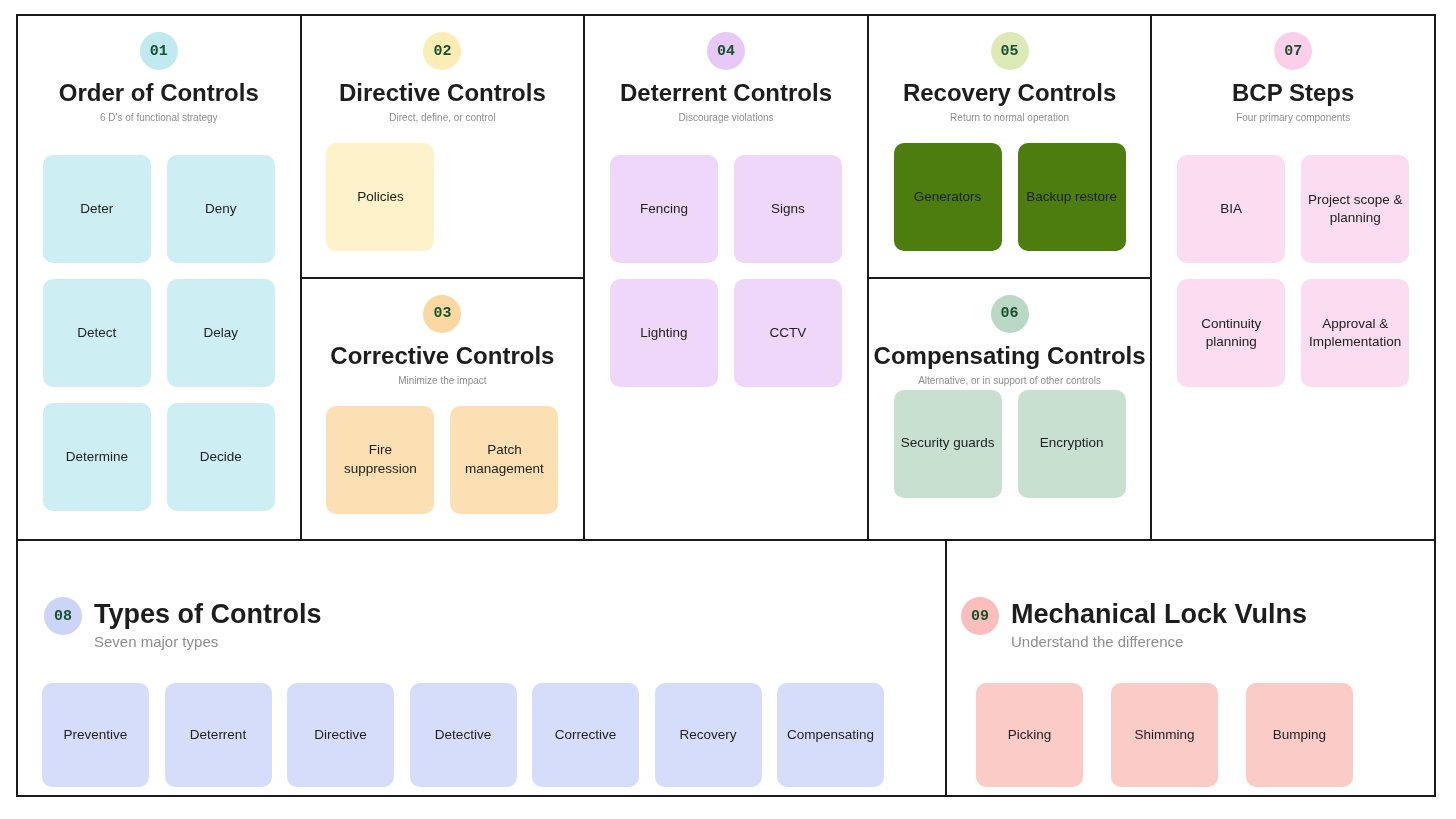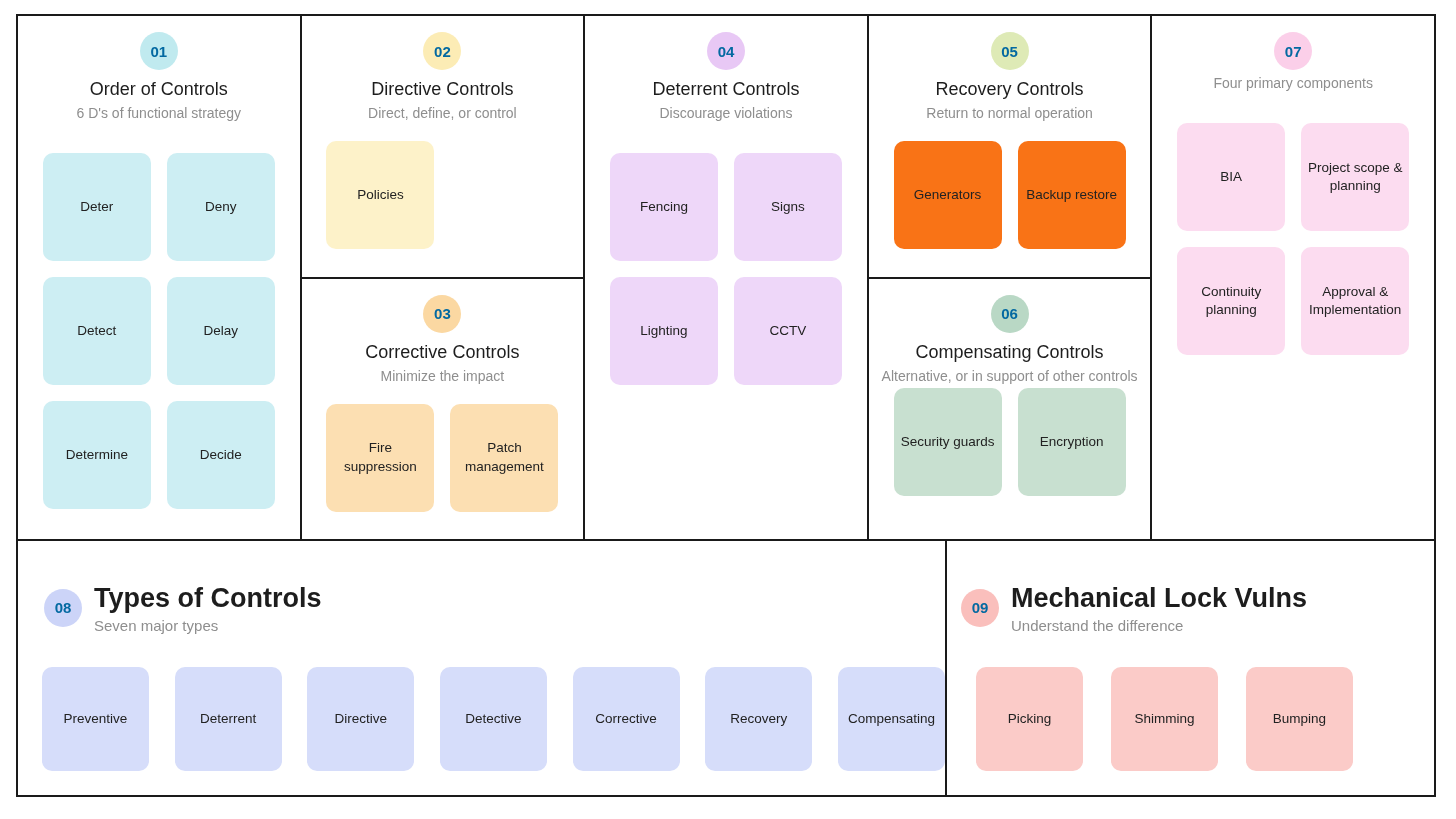"01" .badge { color: #0369a1 -> #14532d; font-family: none -> Liberation Mono, monospace }
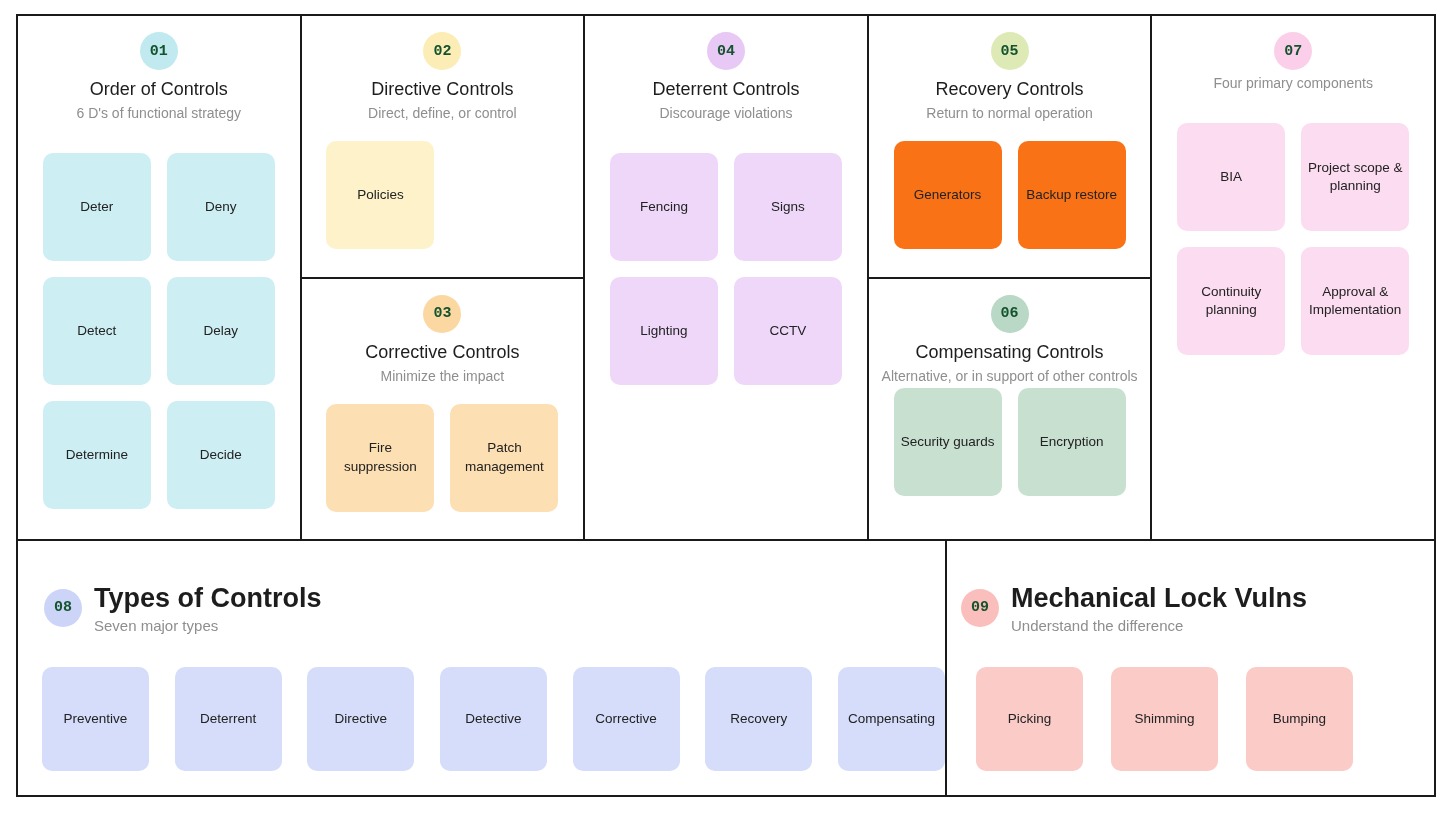"Order of Controls" .sec-title { font-size: 18px -> 24px; font-weight: 400 -> 700 }
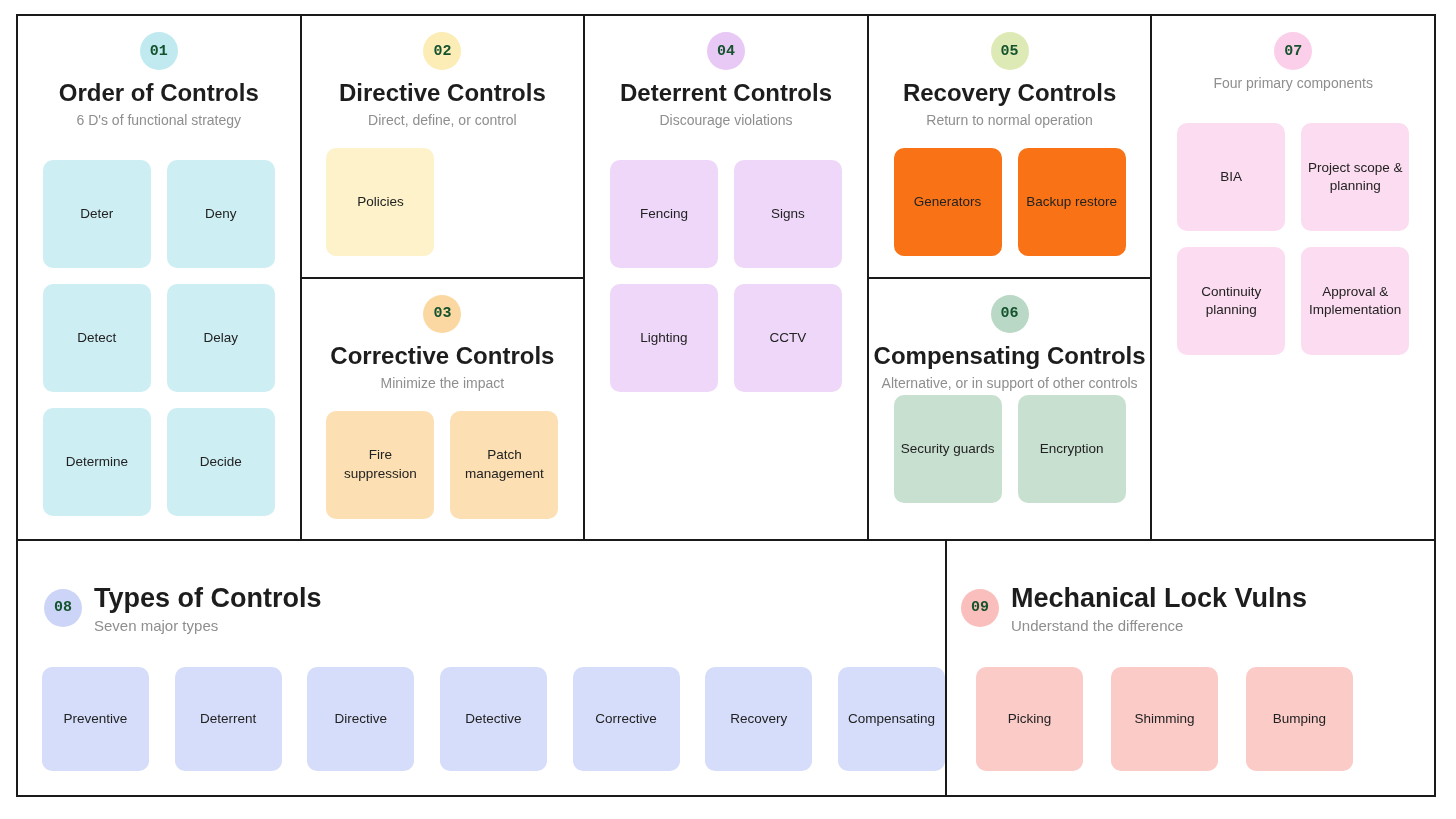"BCP Steps" div.sec-title { html: none -> <div>BCP Steps</div> }
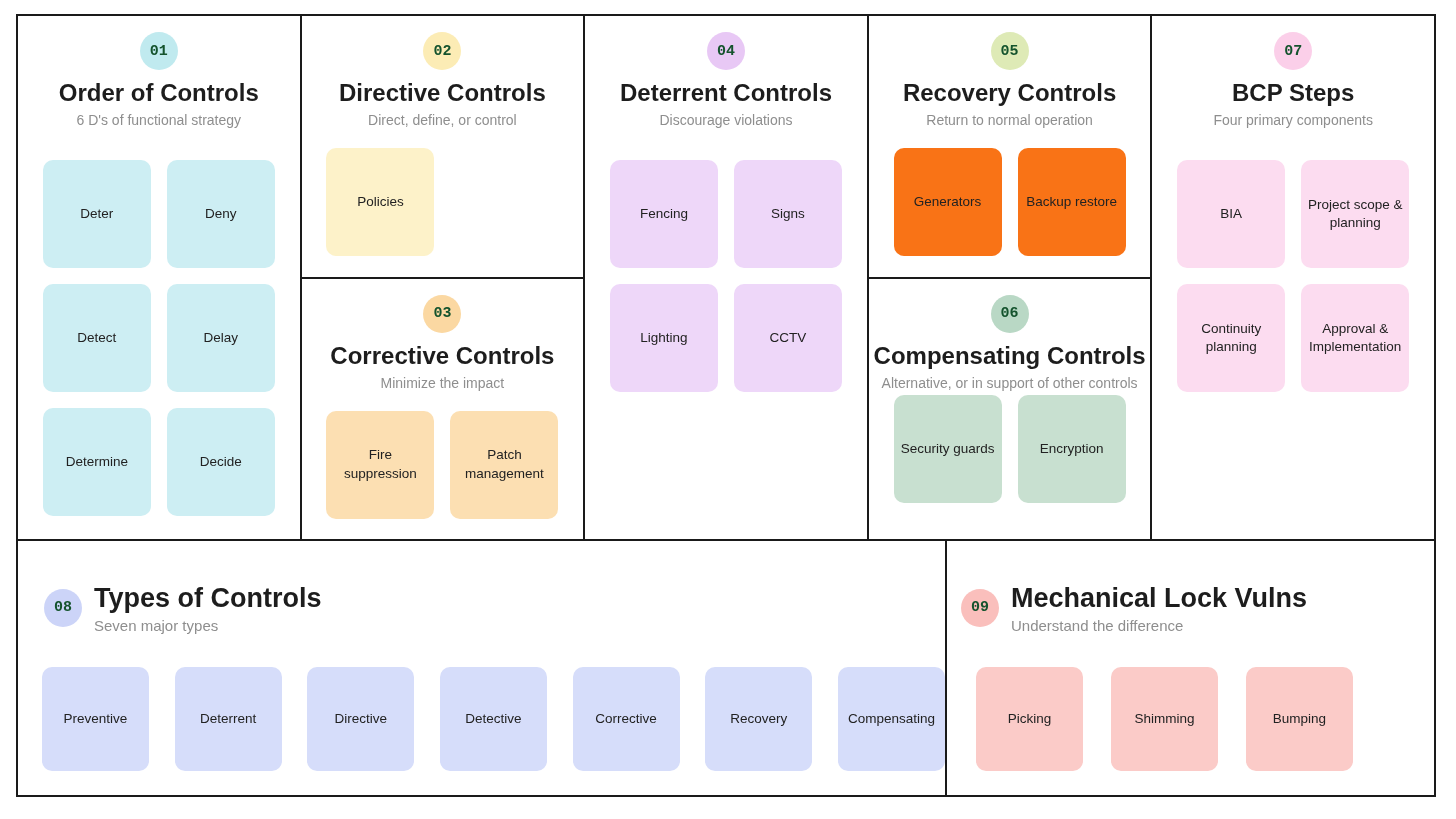"6 D's of functional strategy" .sec-sub { font-size: 14px -> 10px }
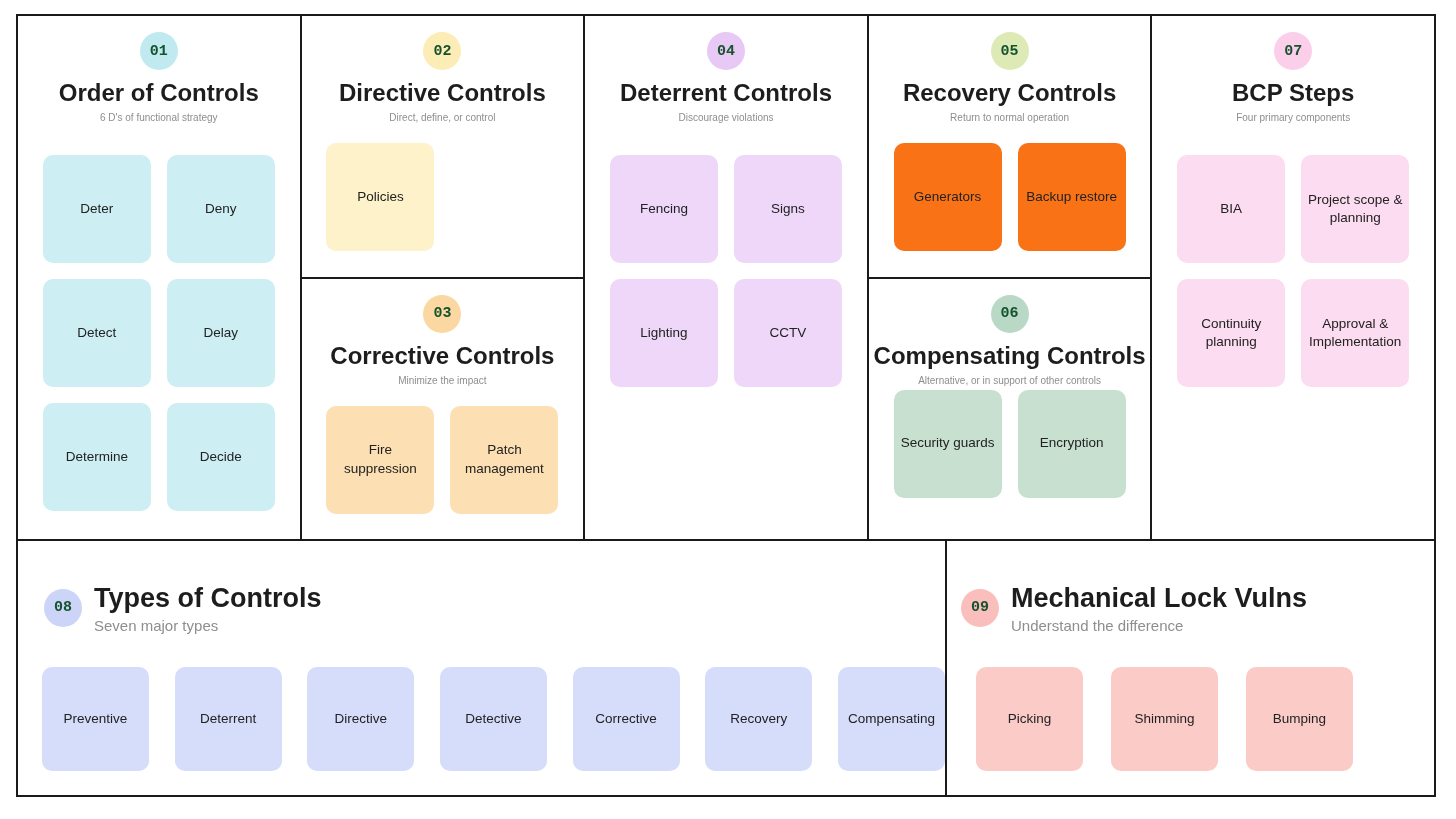"Generators" .bg5 { background: #f97316 -> #4d7c0f }
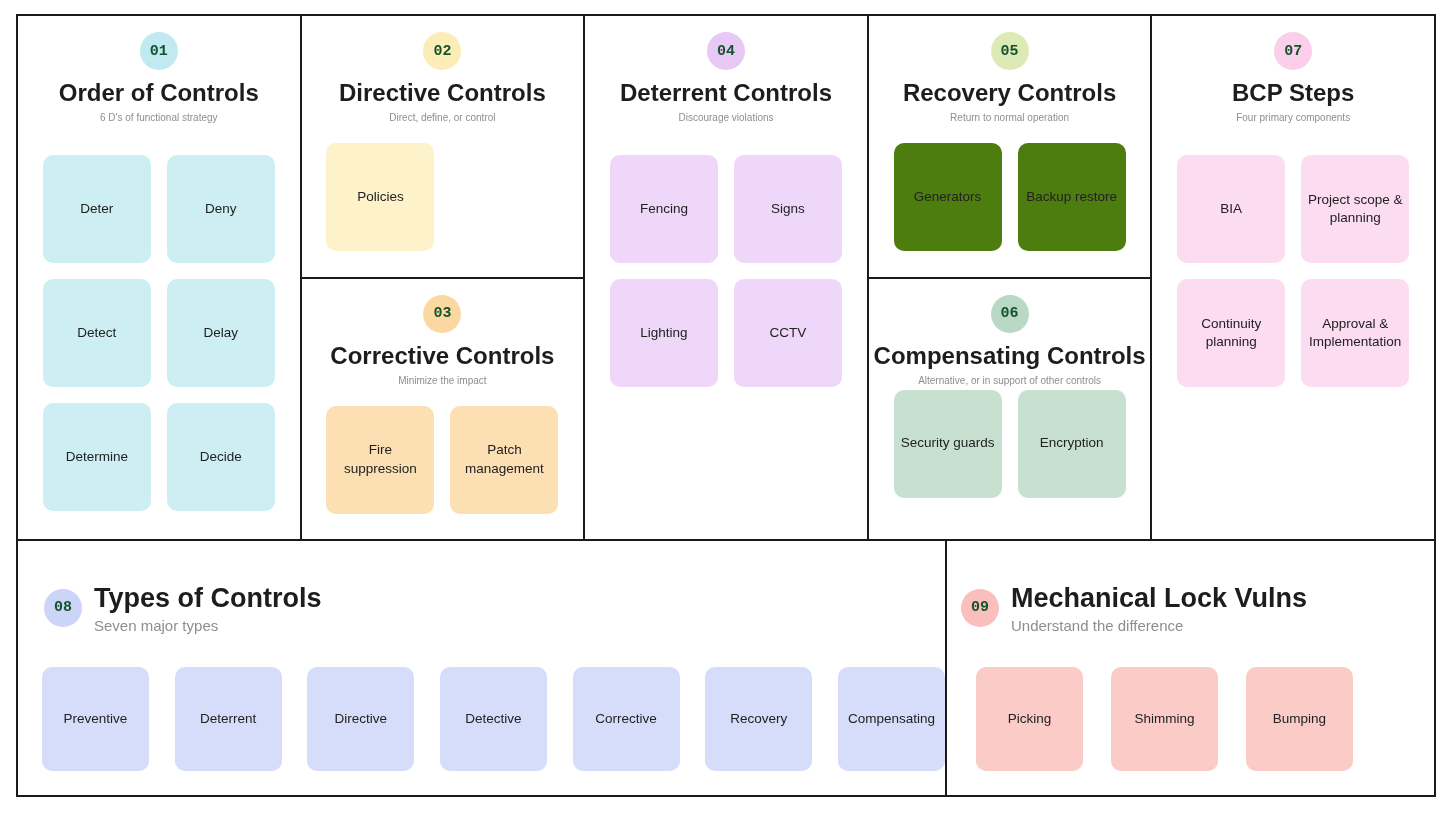"08" .bhead { align-items: center -> flex-start; padding-top: 40px -> 56px }
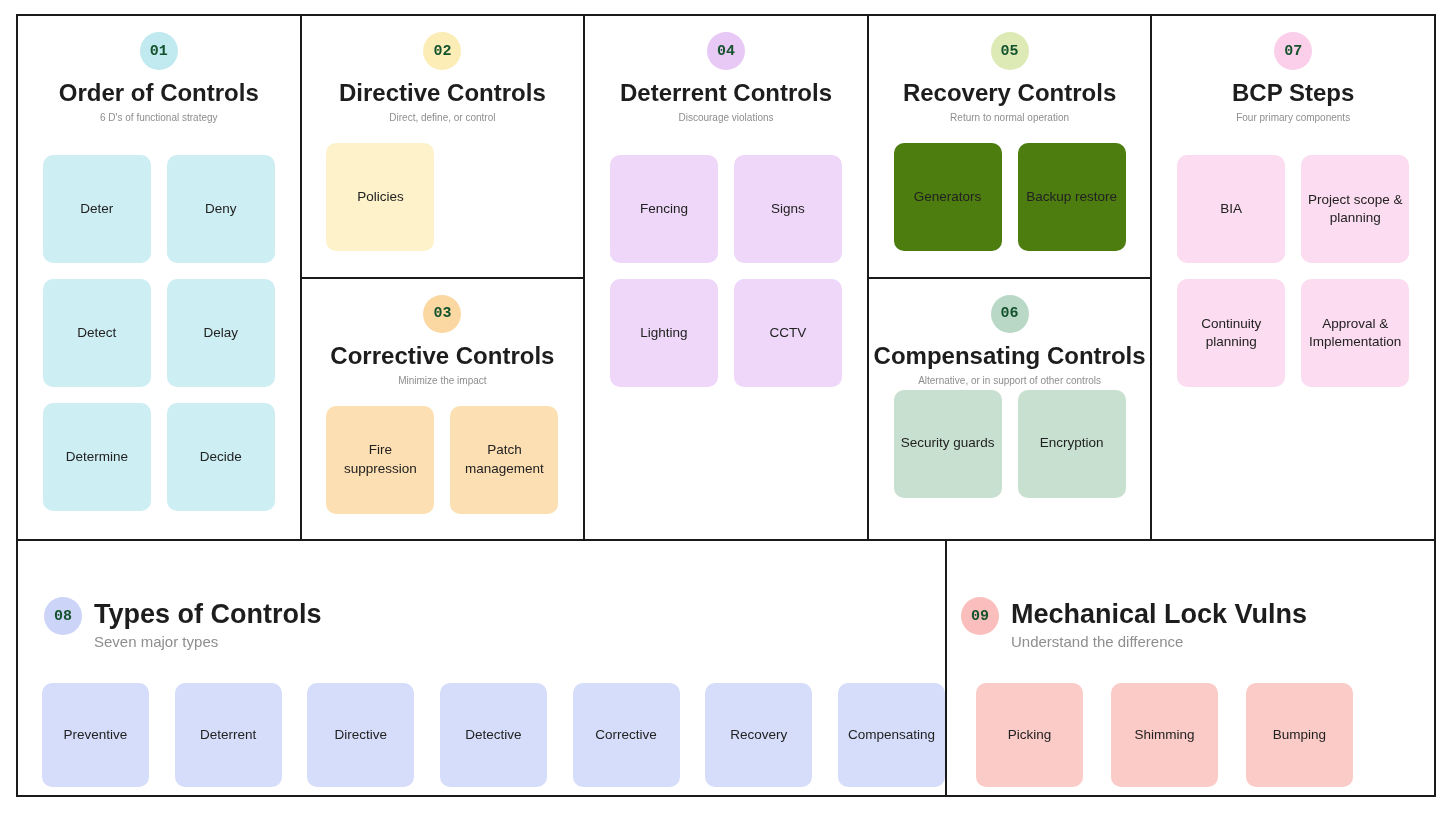"Preventive" .bleft .brow { justify-content: space-between -> none }
